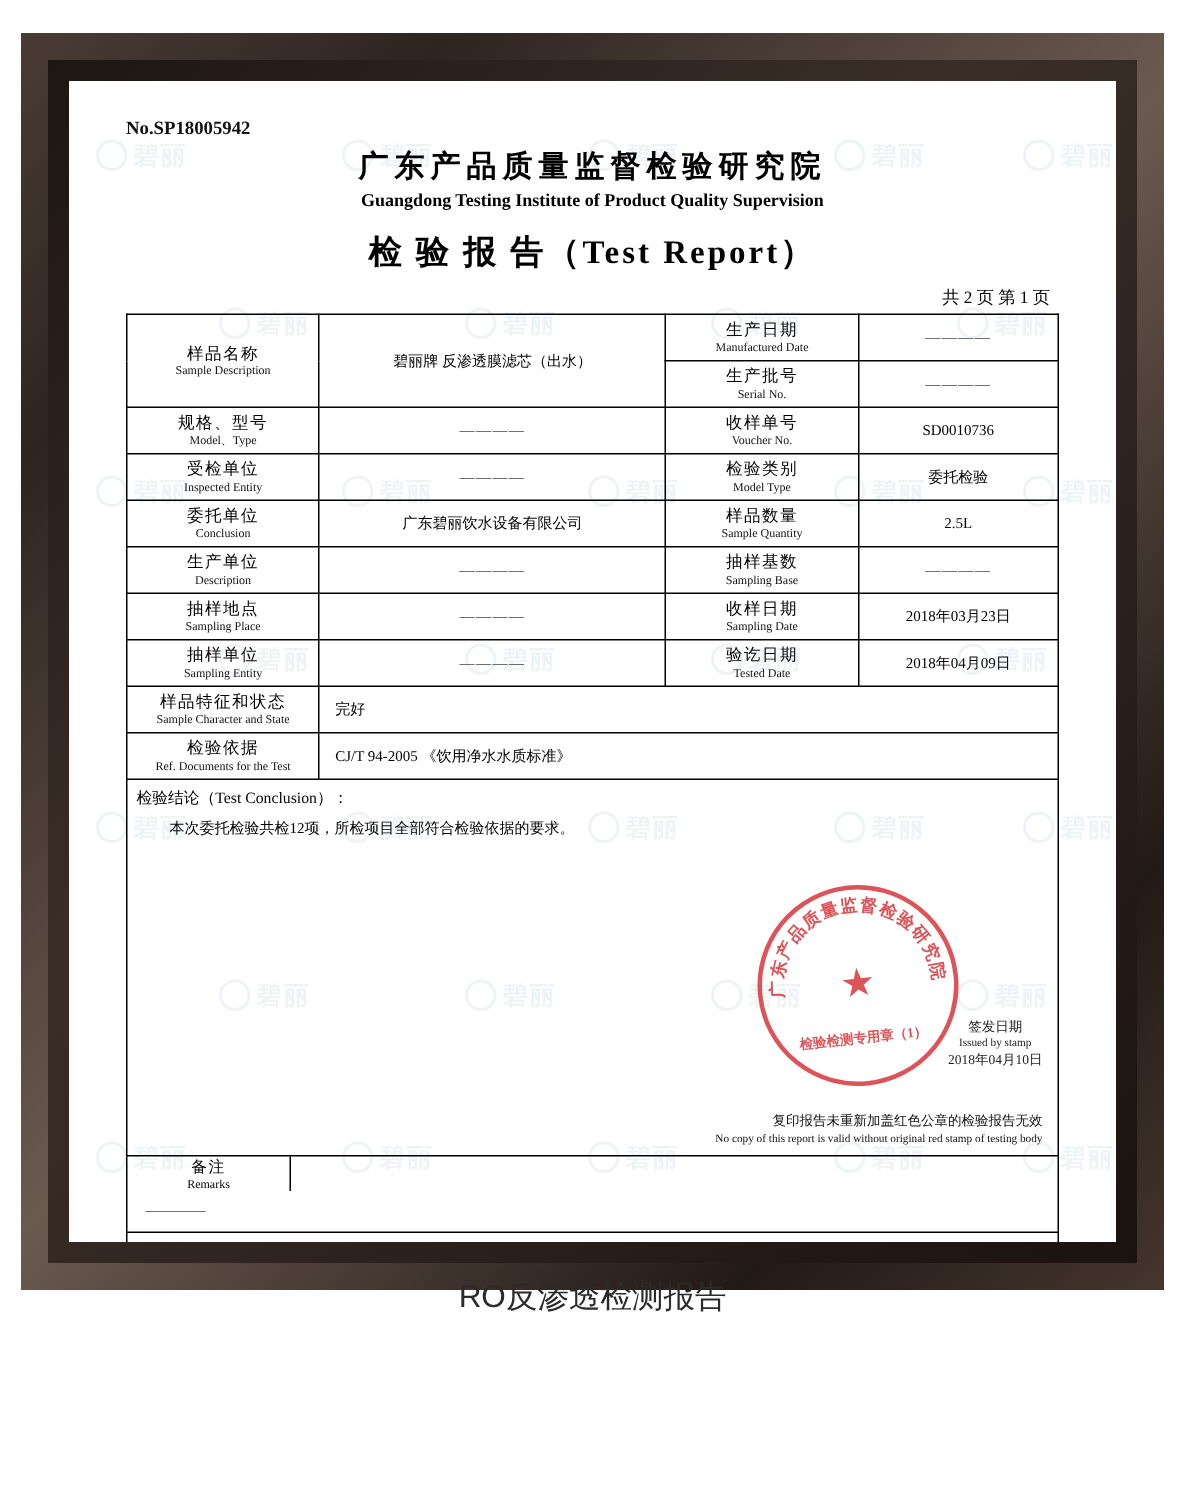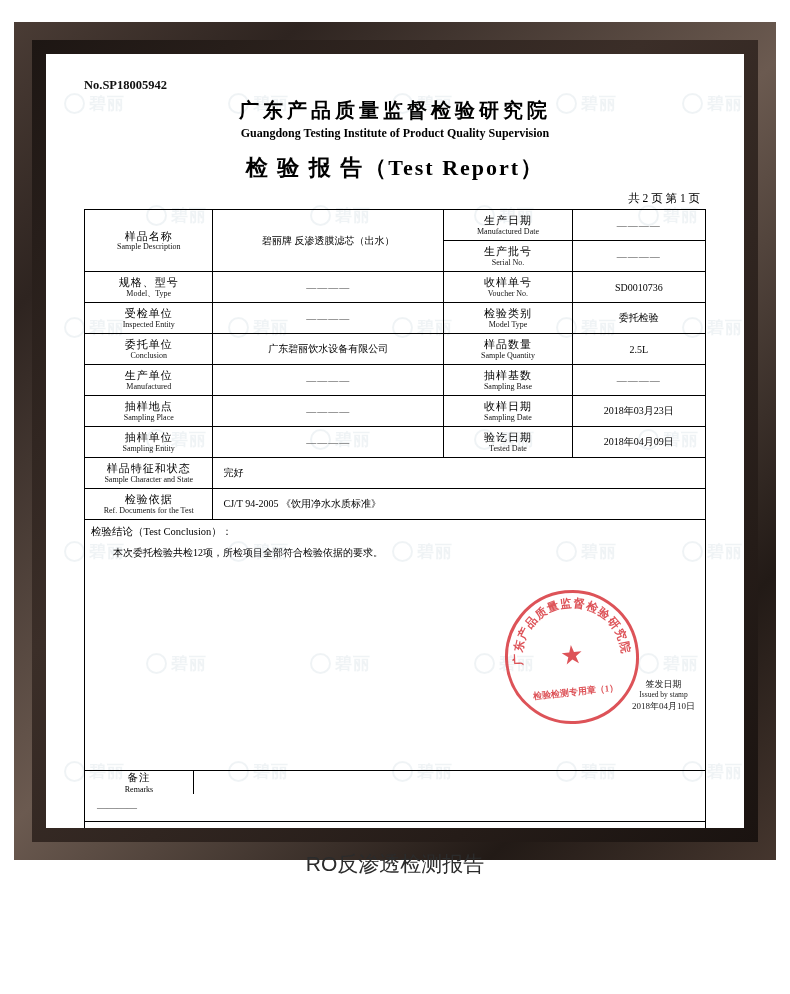"Manufactured" span.en { text: Manufactured -> Description }
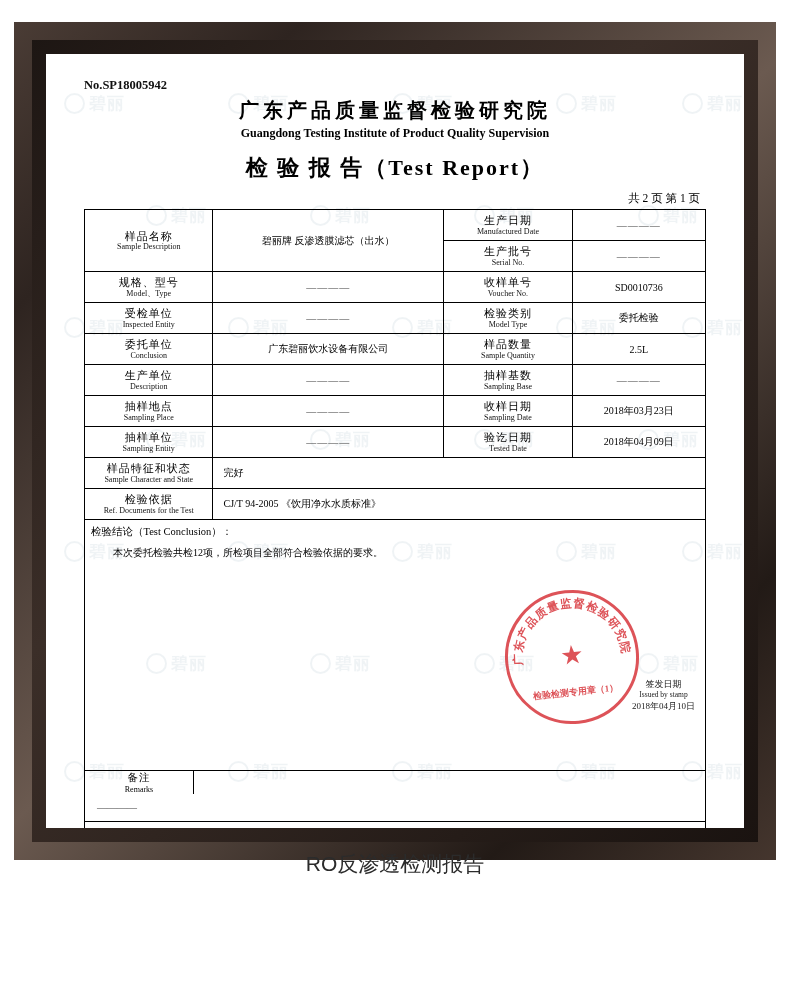"复印报告未重新加盖红色公章的检验报告无效" div { html: none -> <div> <div>复印报告未重新加盖红色公章的检验报告无效</div> <div>No copy of this report is valid without original red stamp of testing body</div> </div> }
